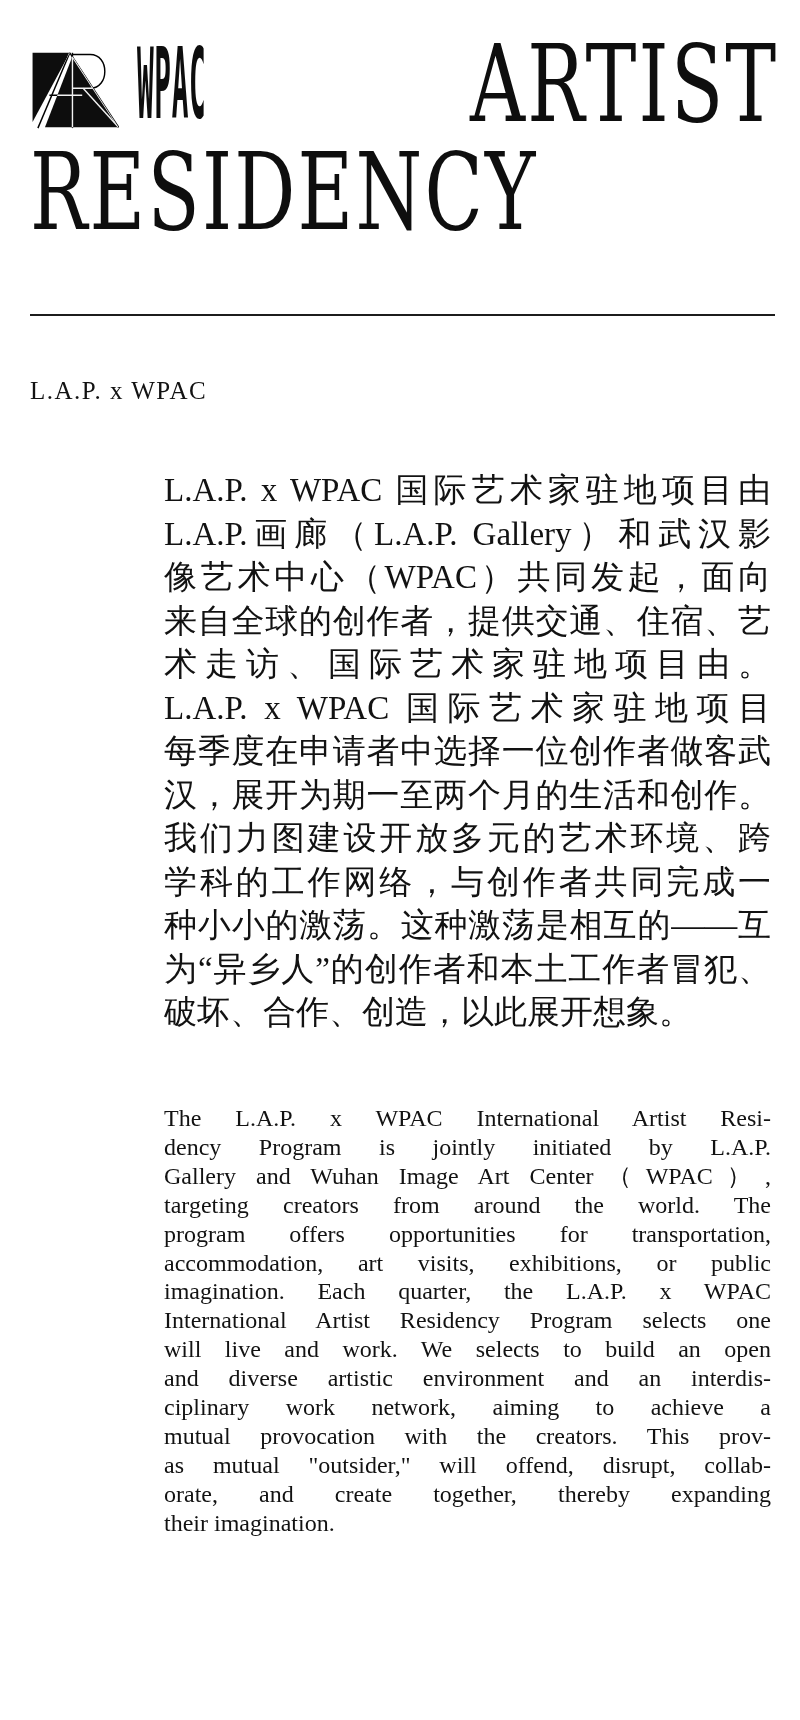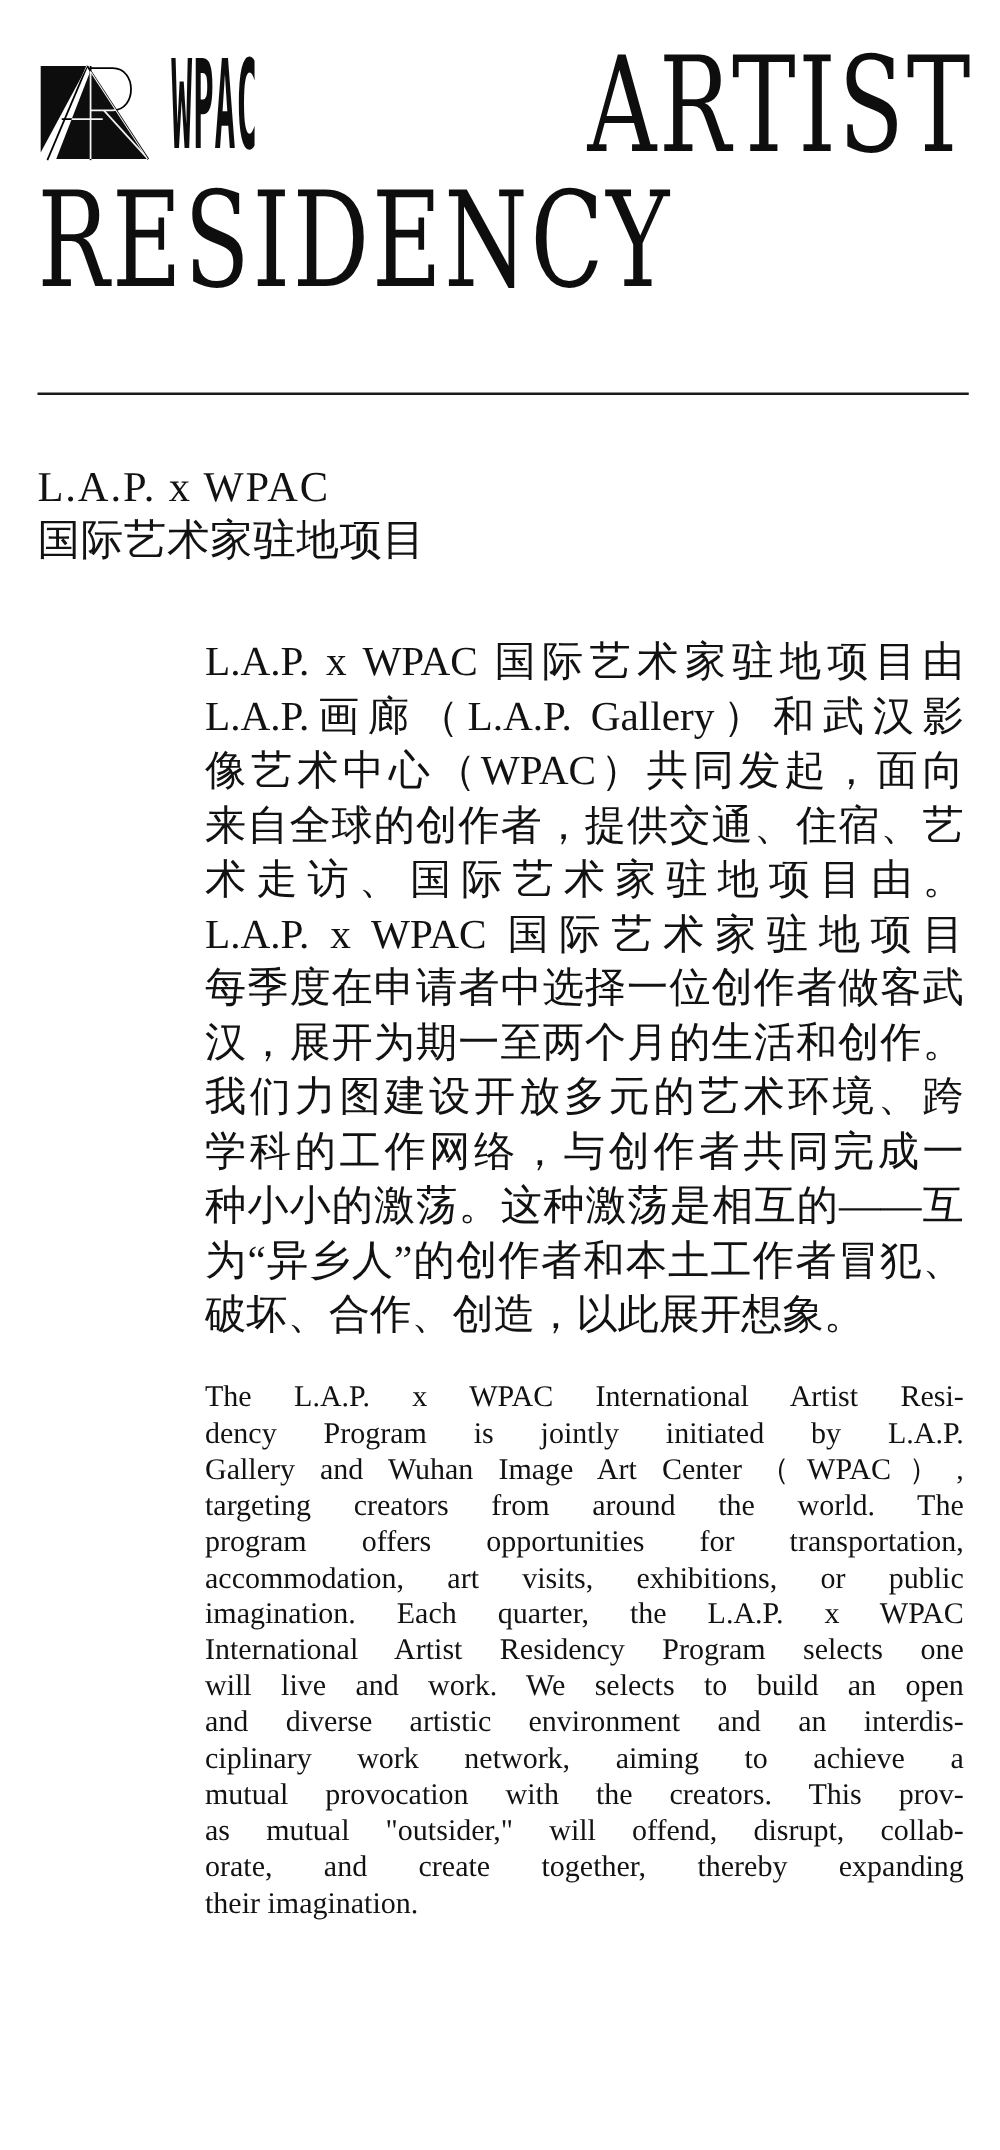"L.A.P. x WPAC" .subheader { flex-direction: column -> none; font-size: 34px -> 25px }
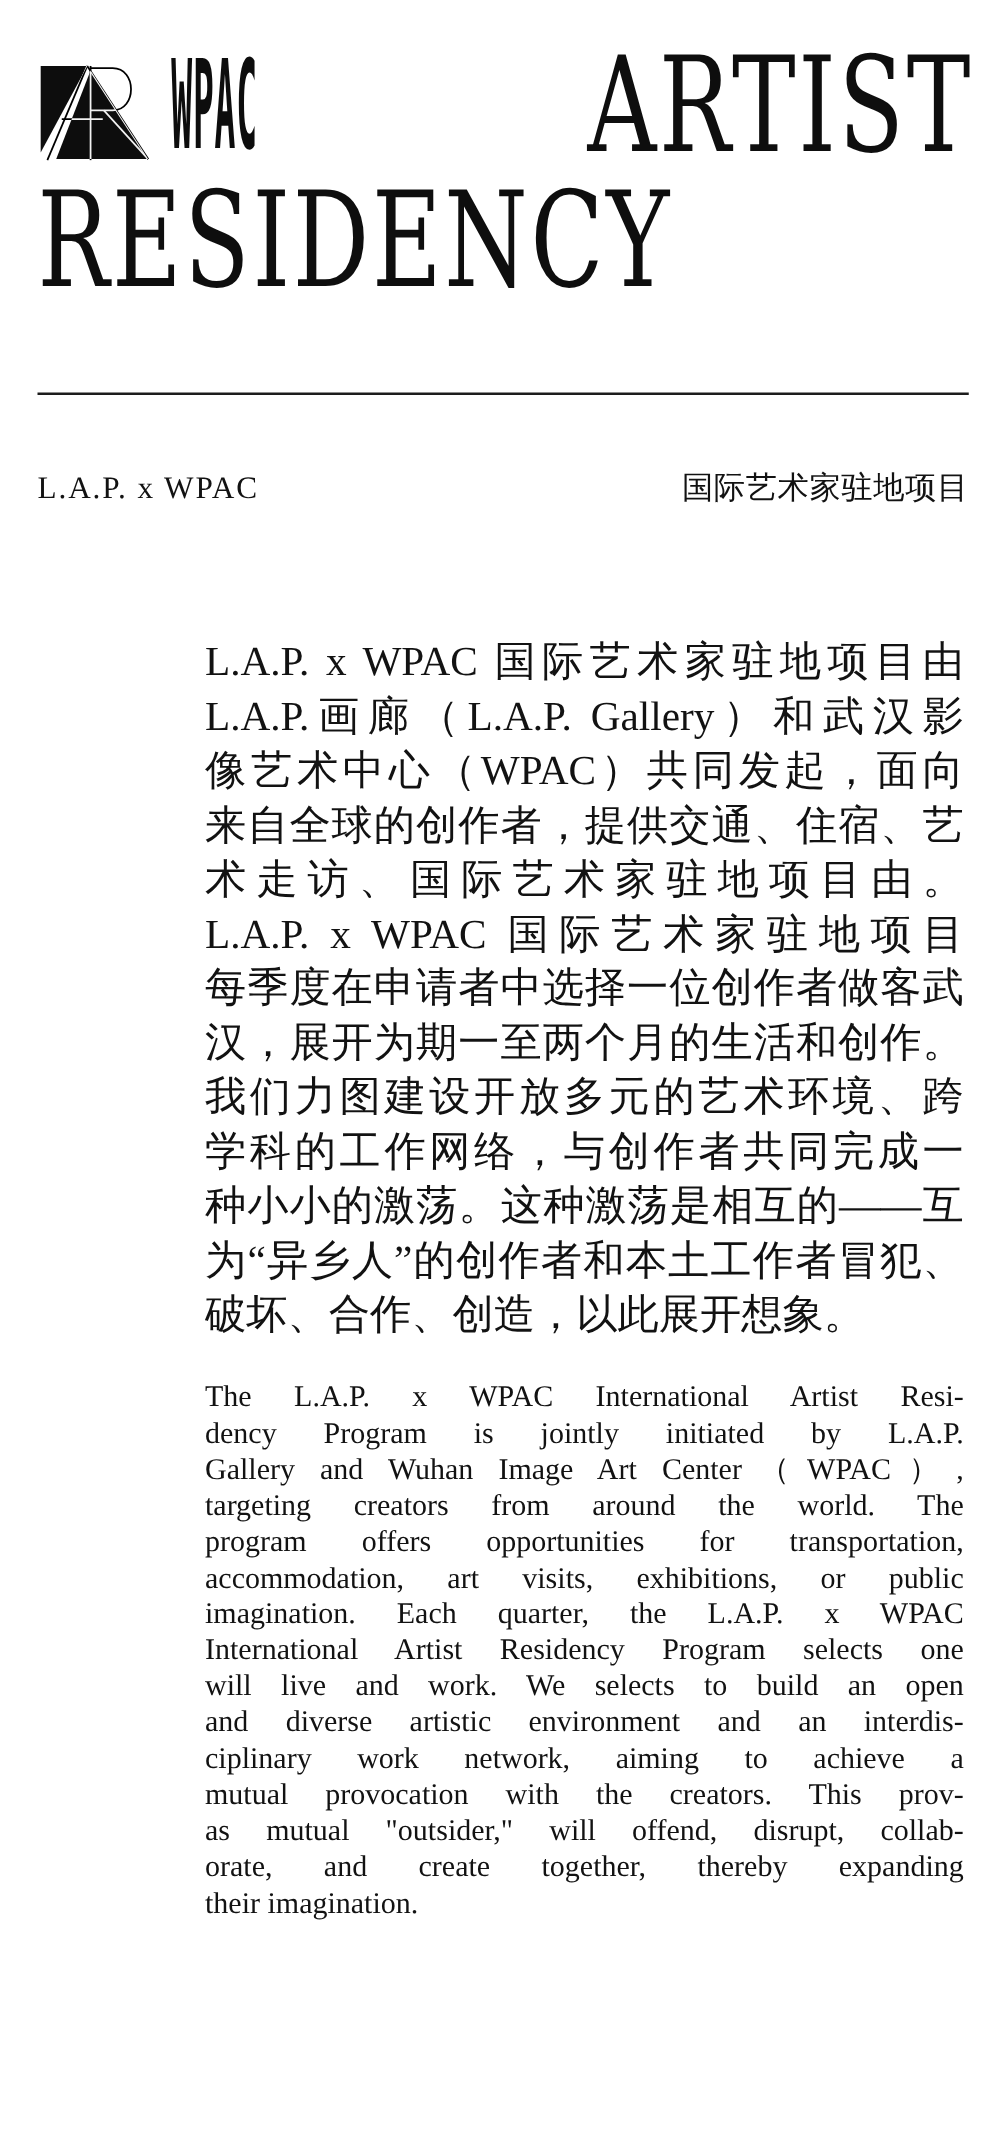"国际艺术家驻地项目" span.zh { html: <span>国际艺术家驻地项目</span> -> none }
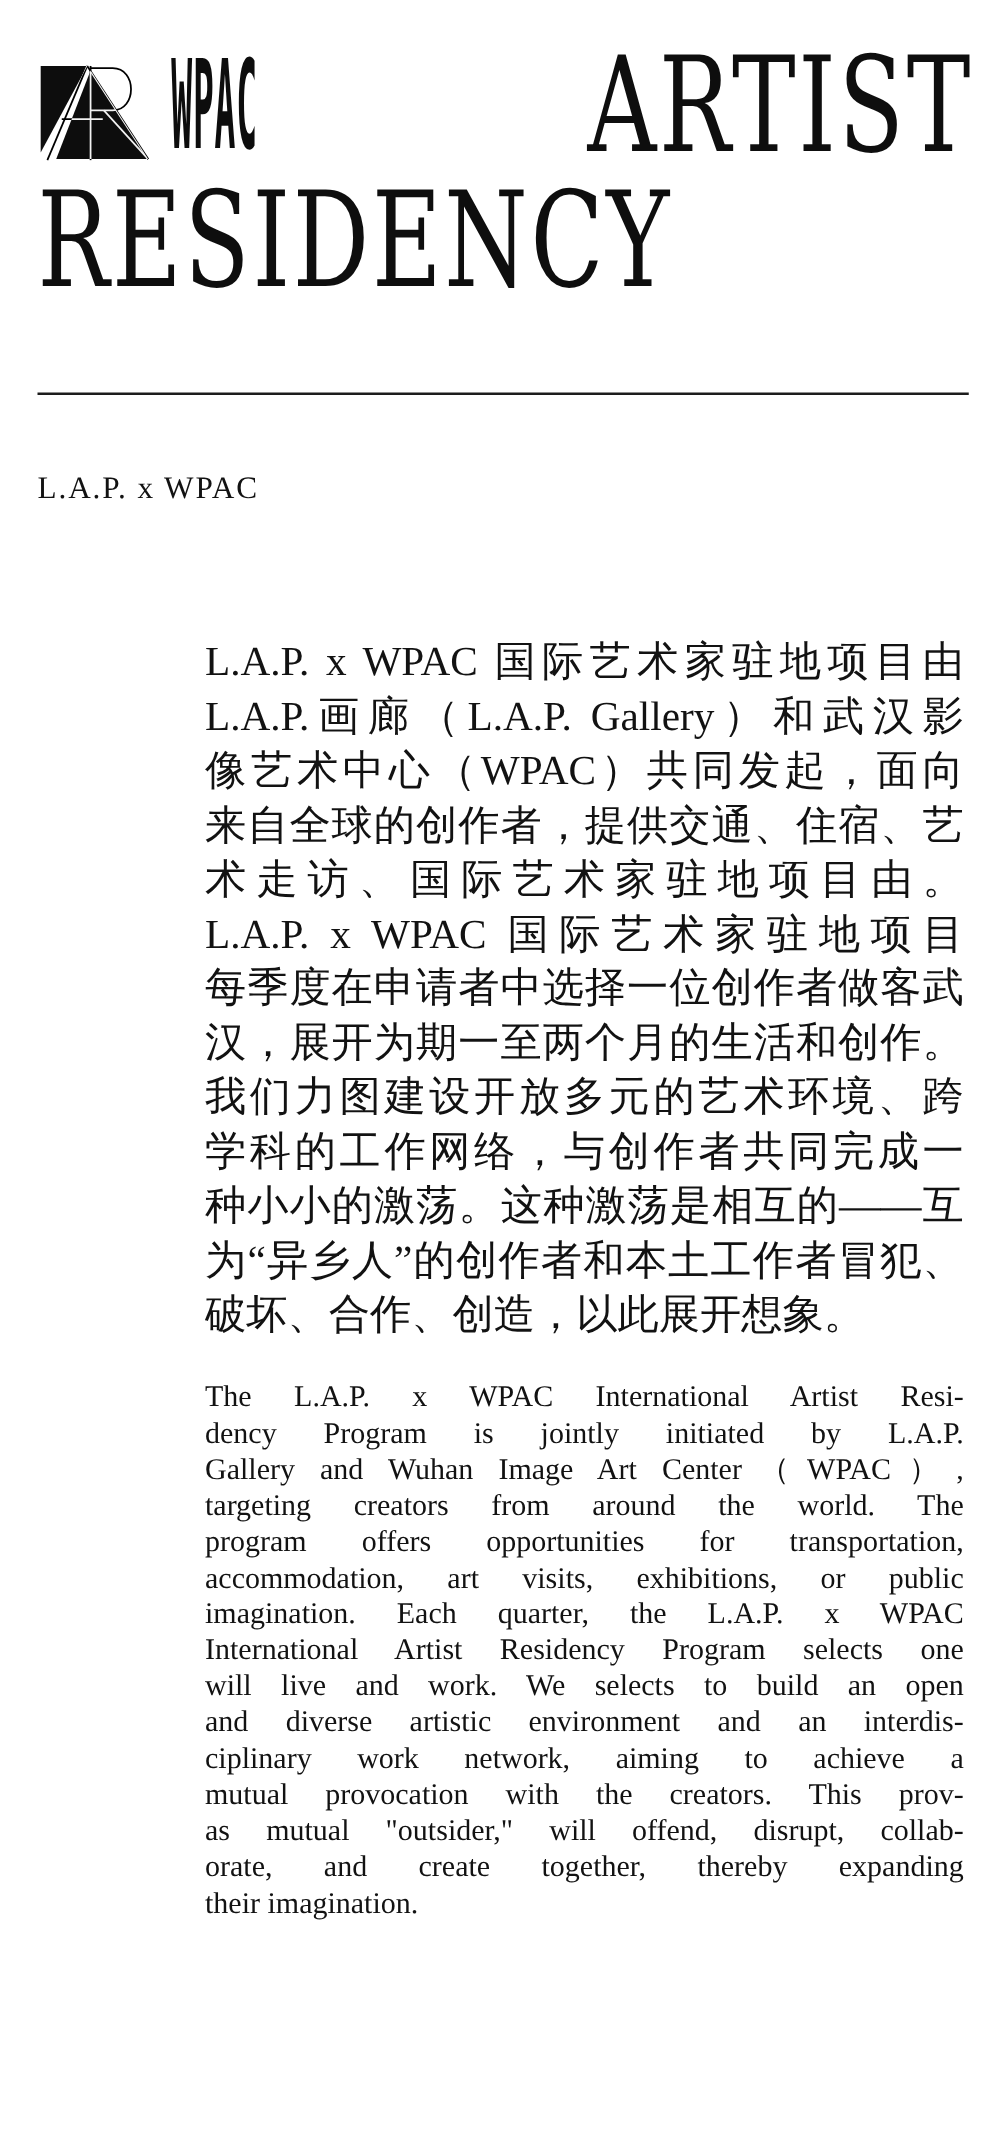"L.A.P. x WPAC 国际艺术家驻地项目由" .para.zh { top: 509px -> 469px }
